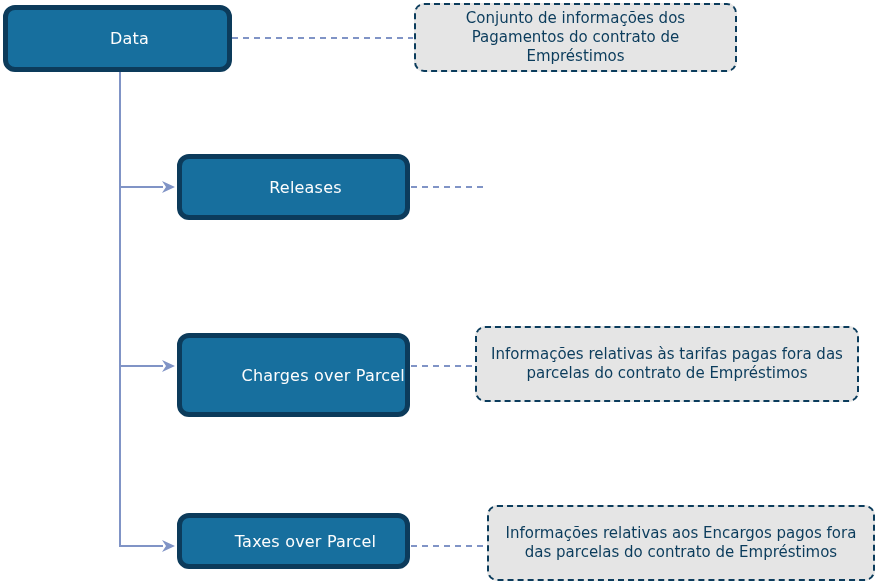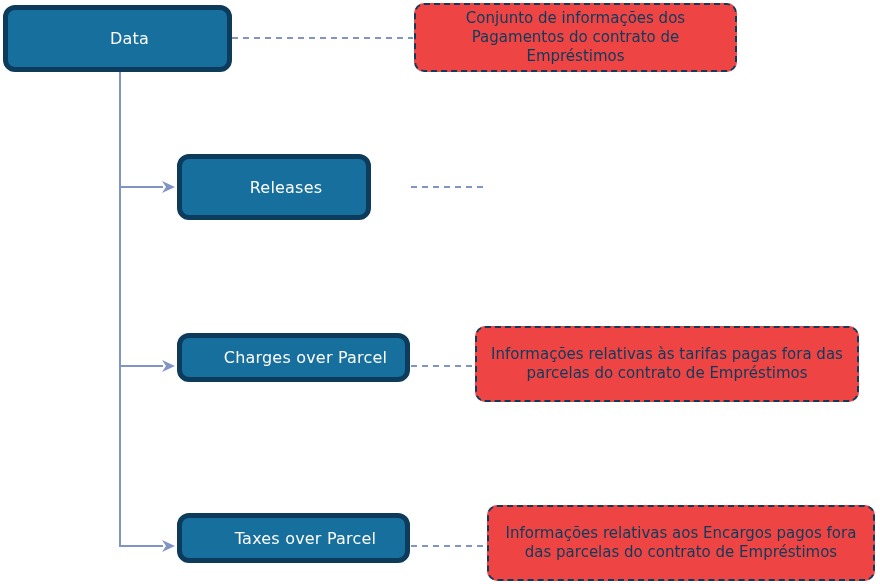"Conjunto de informações dos Pagamentos" .annotation { background: #ef4444 -> #e5e5e5 }
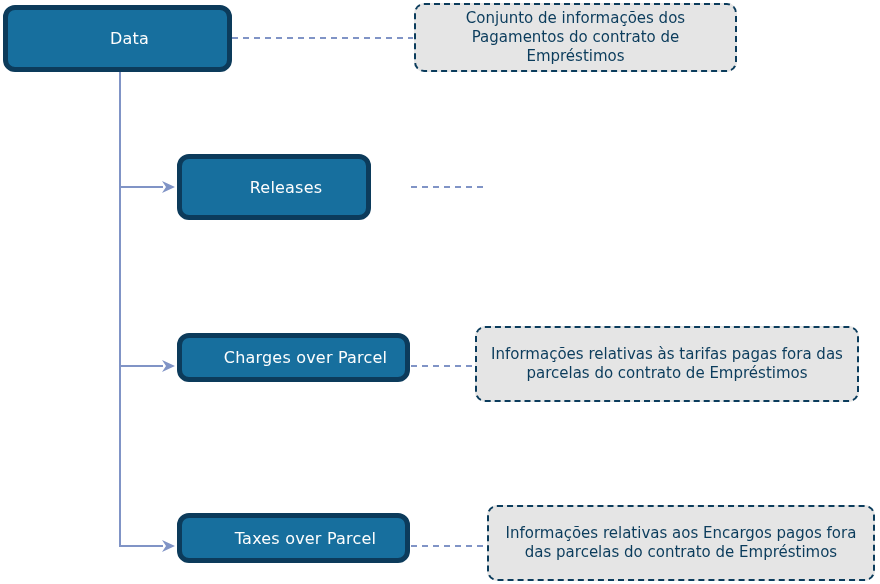"Releases" .node-child-0 { width: 194px -> 233px }
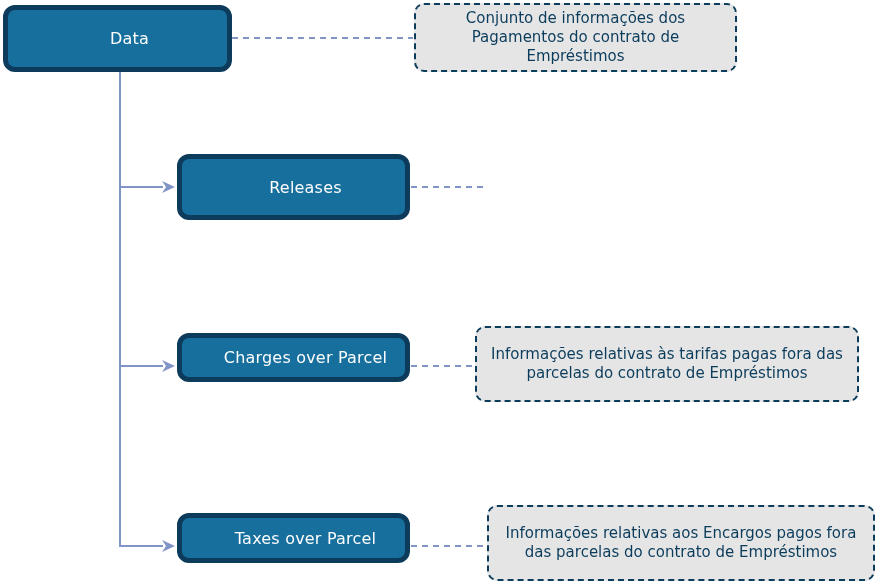"Charges over Parcel" .node-child-1 { height: 49px -> 84px; justify-content: none -> flex-end }
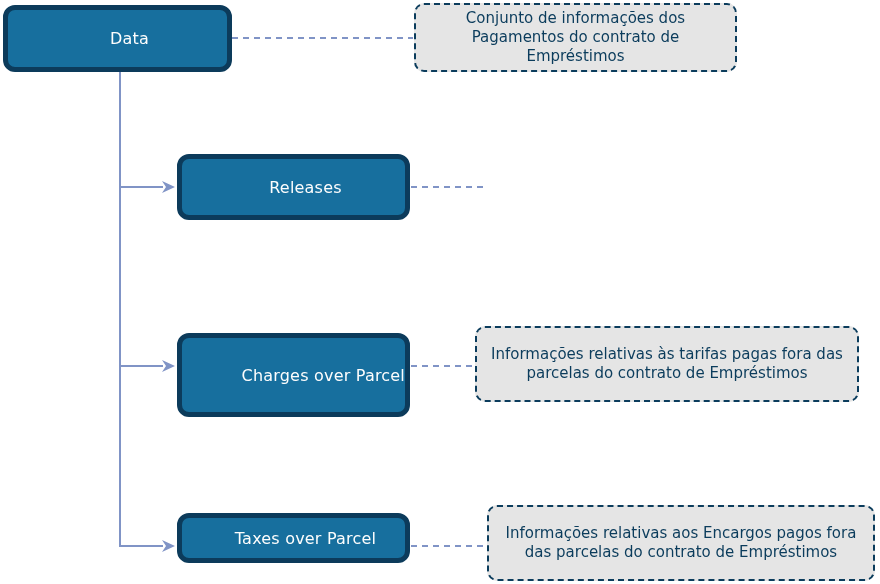"Taxes over Parcel" .node-child-2 { height: 50px -> 56px }
